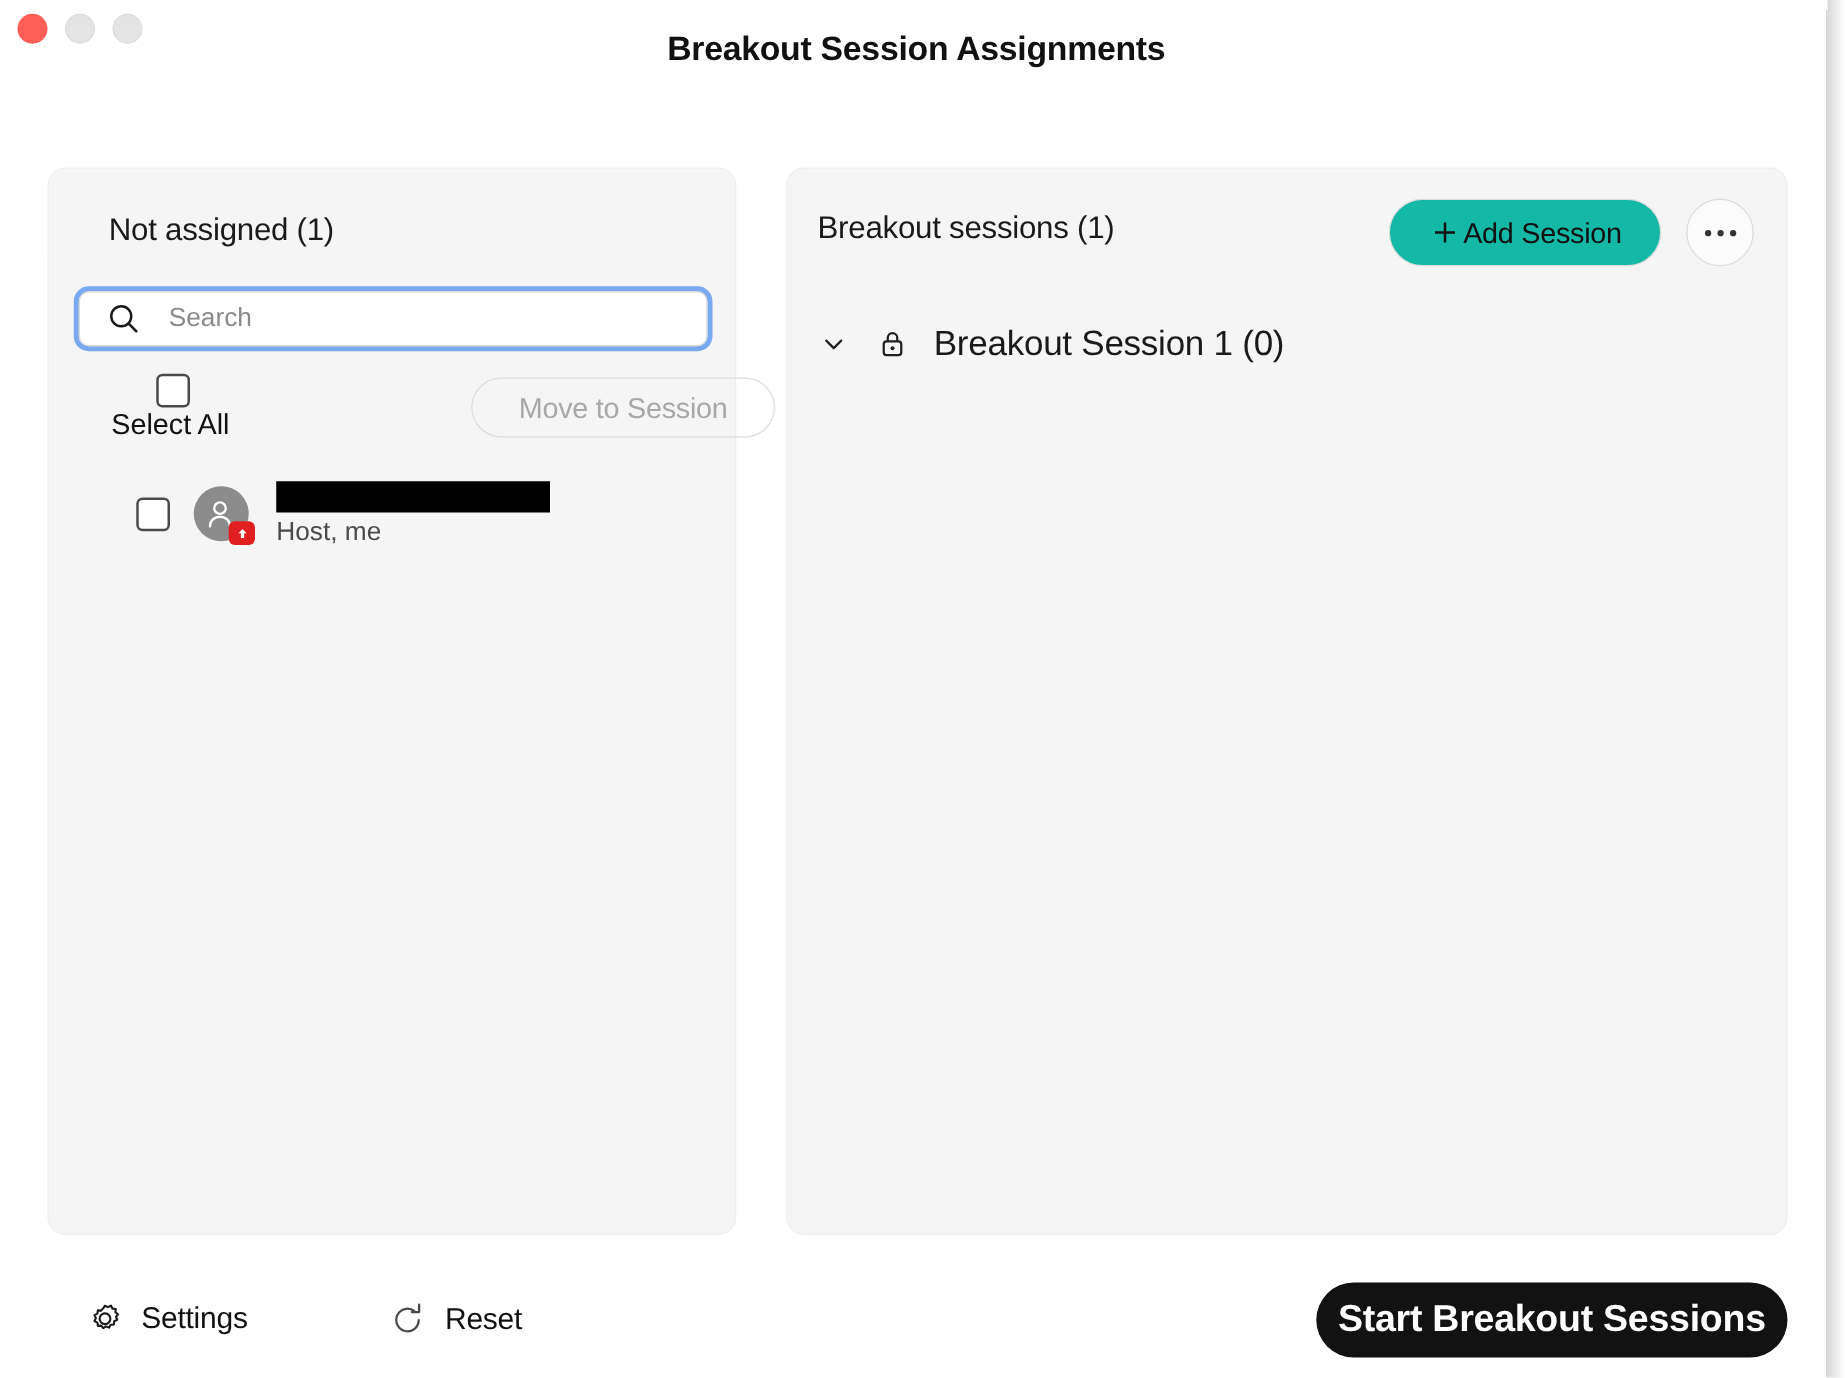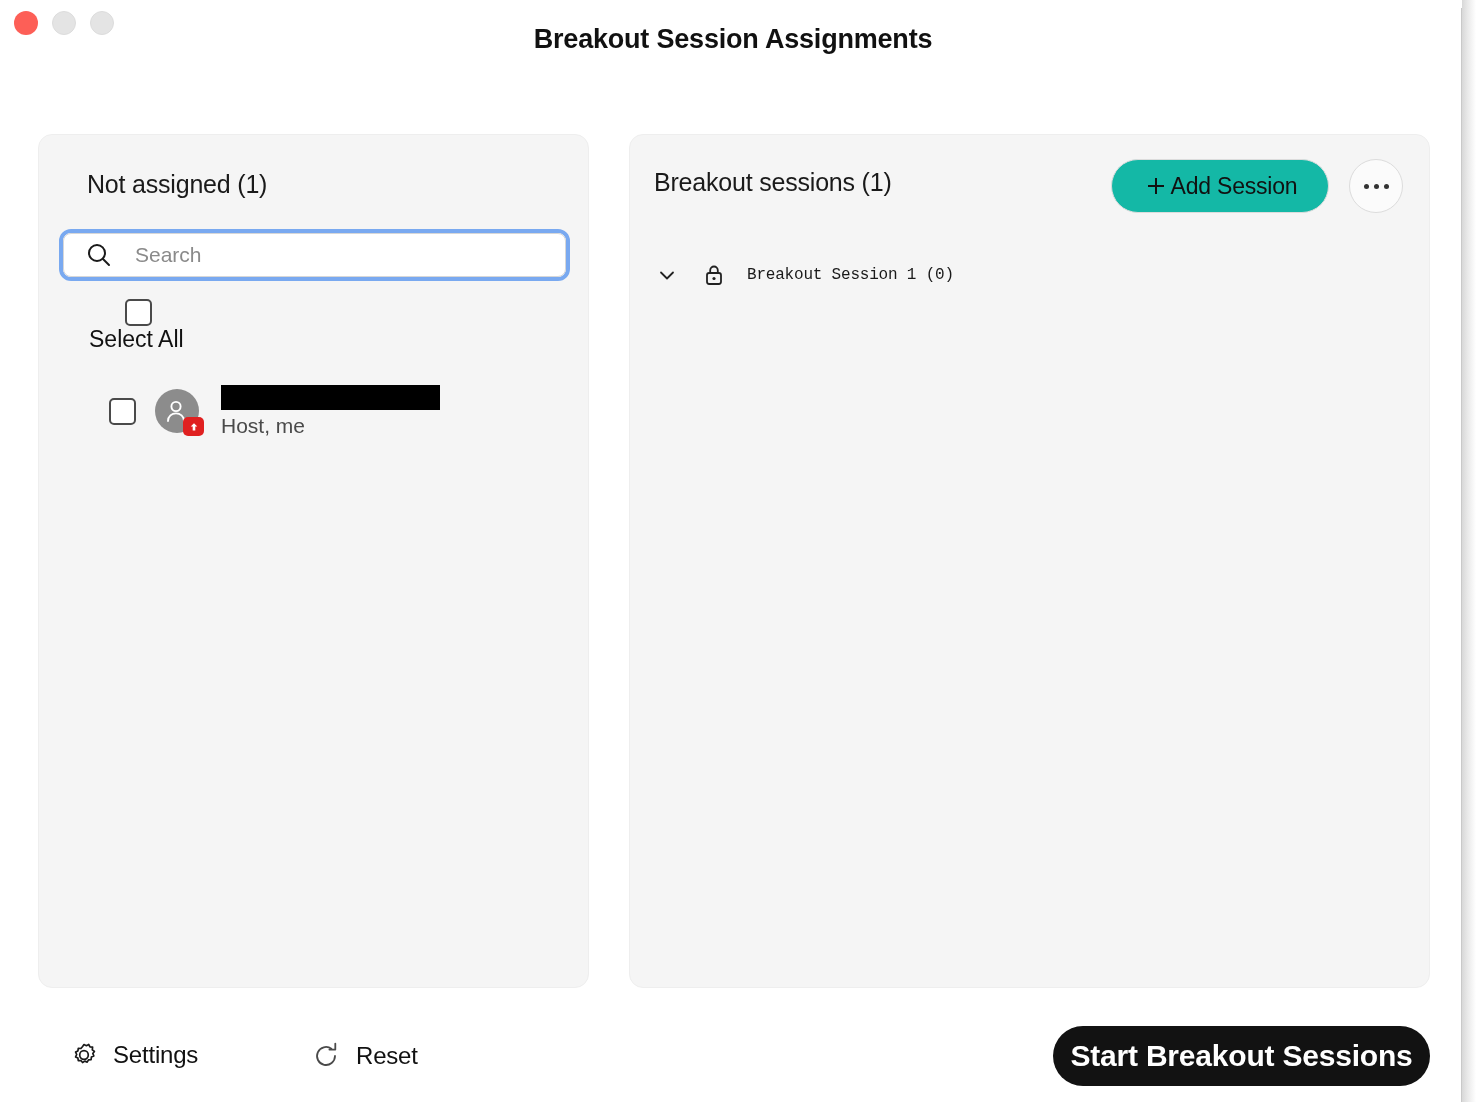"Breakout Session 1 (0)" #session-label { font-family: Liberation Mono, monospace -> none; font-size: 16px -> 28px }
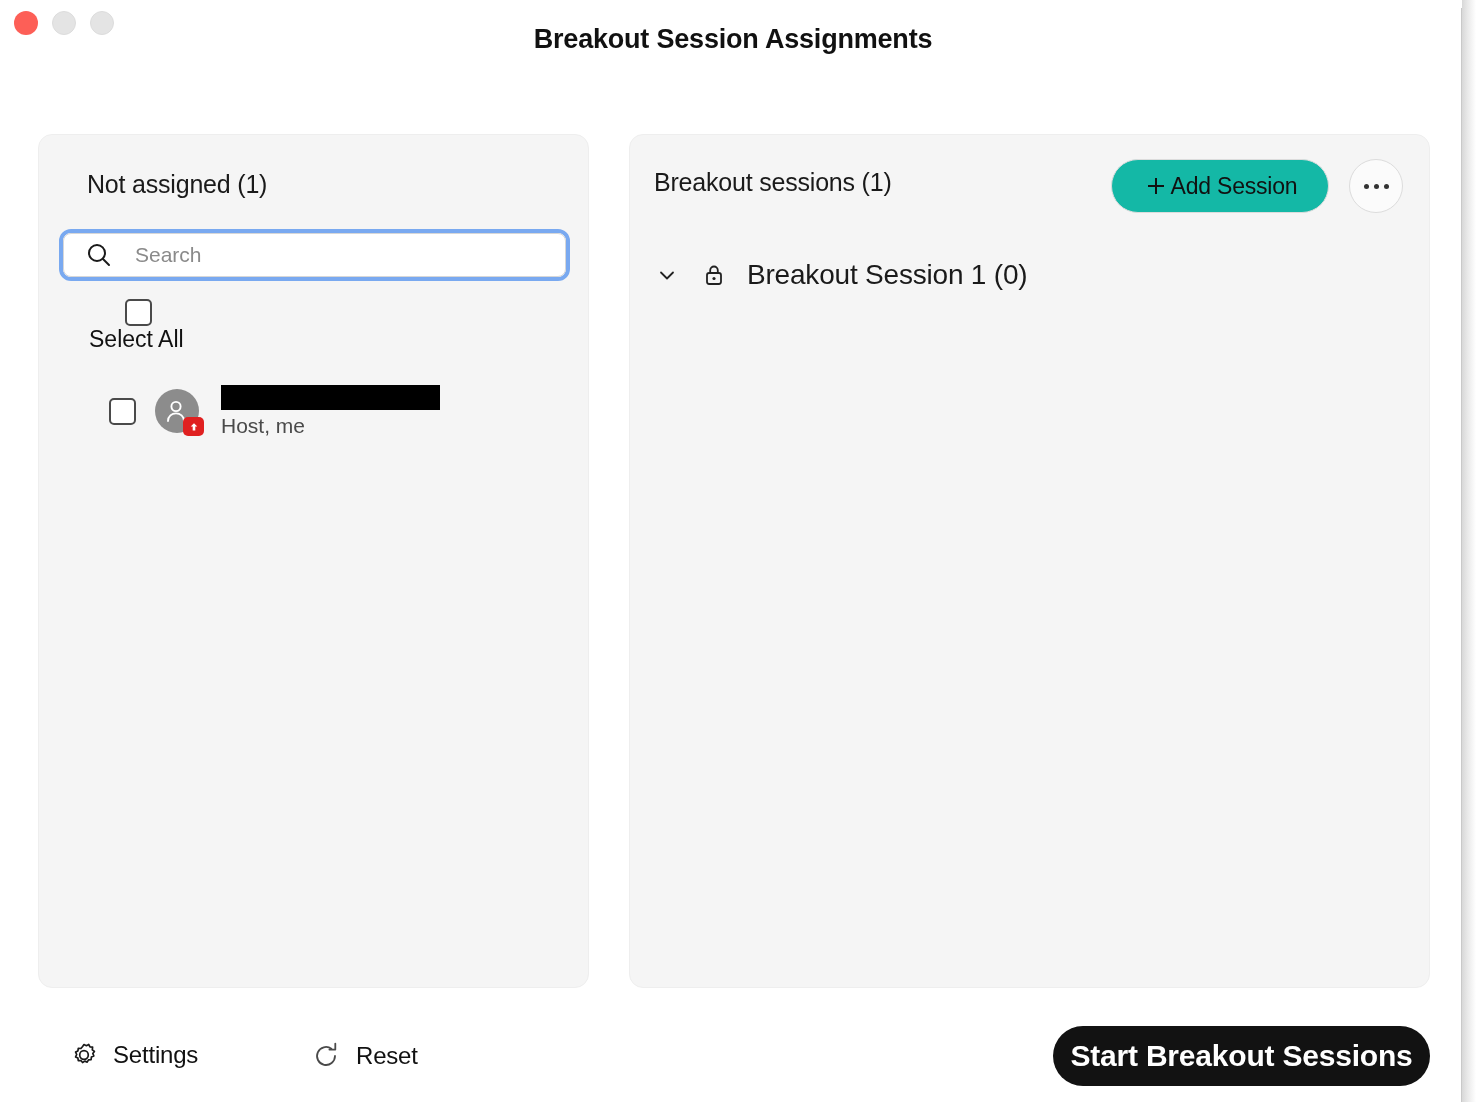"Move to Session" button { html: none -> <button>Move to Session</button> }
